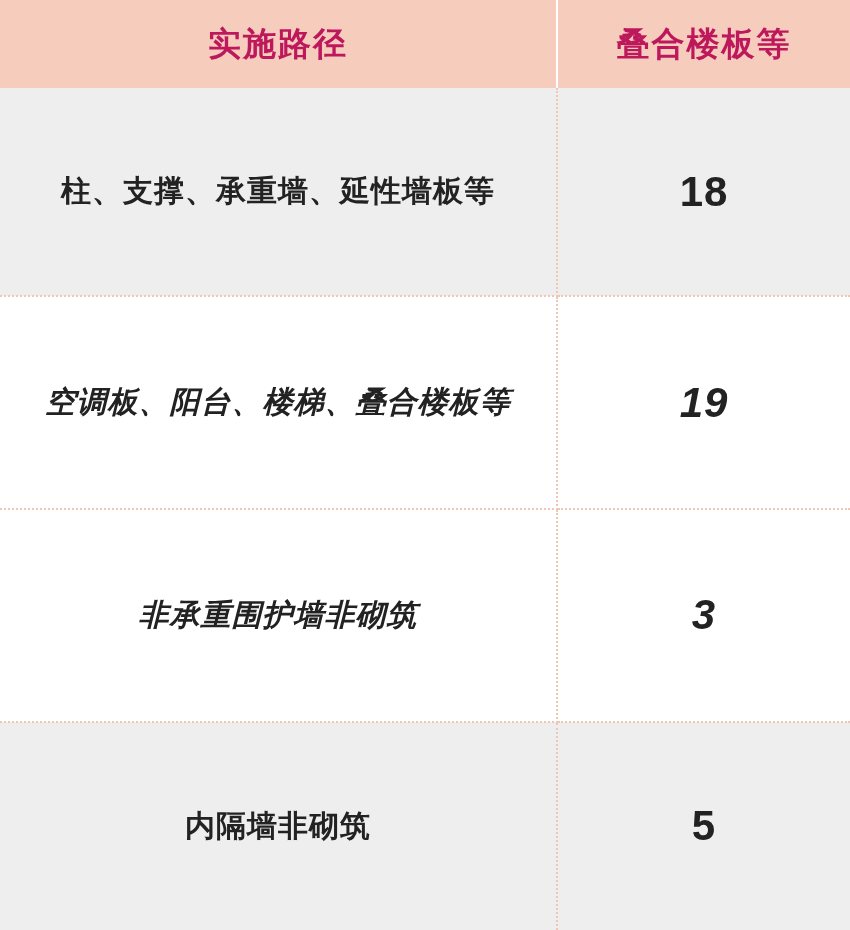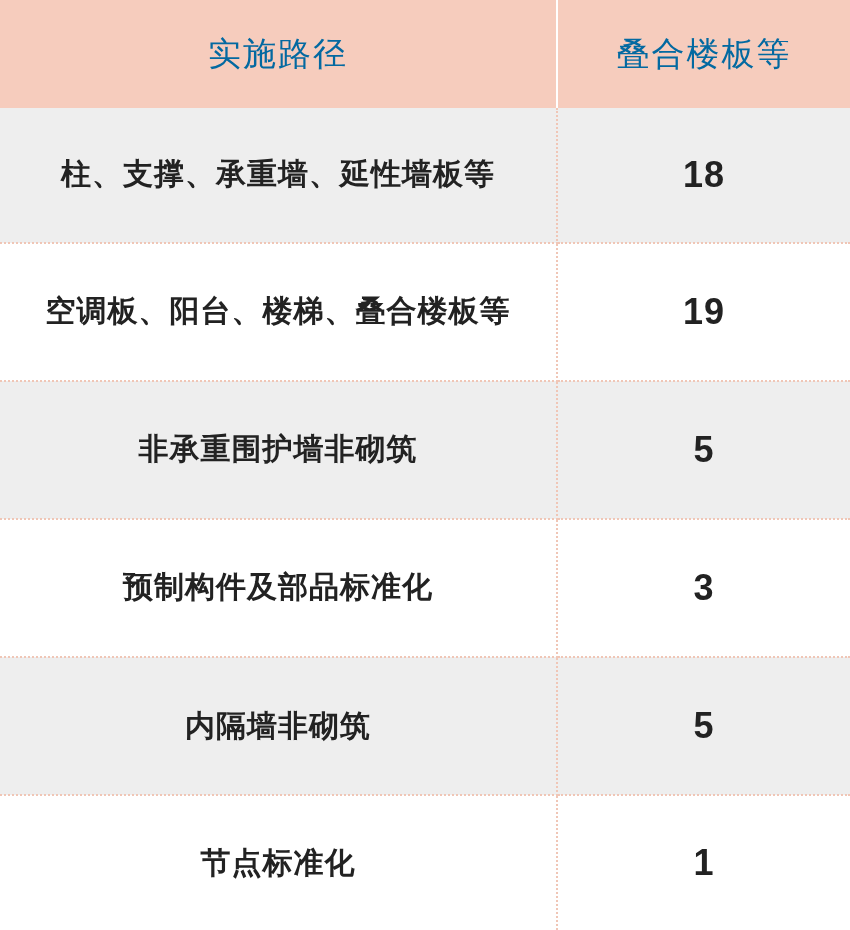"实施路径" thead th { color: #0369a1 -> #be185d; font-weight: normal -> bold; height: 108px -> 88px }
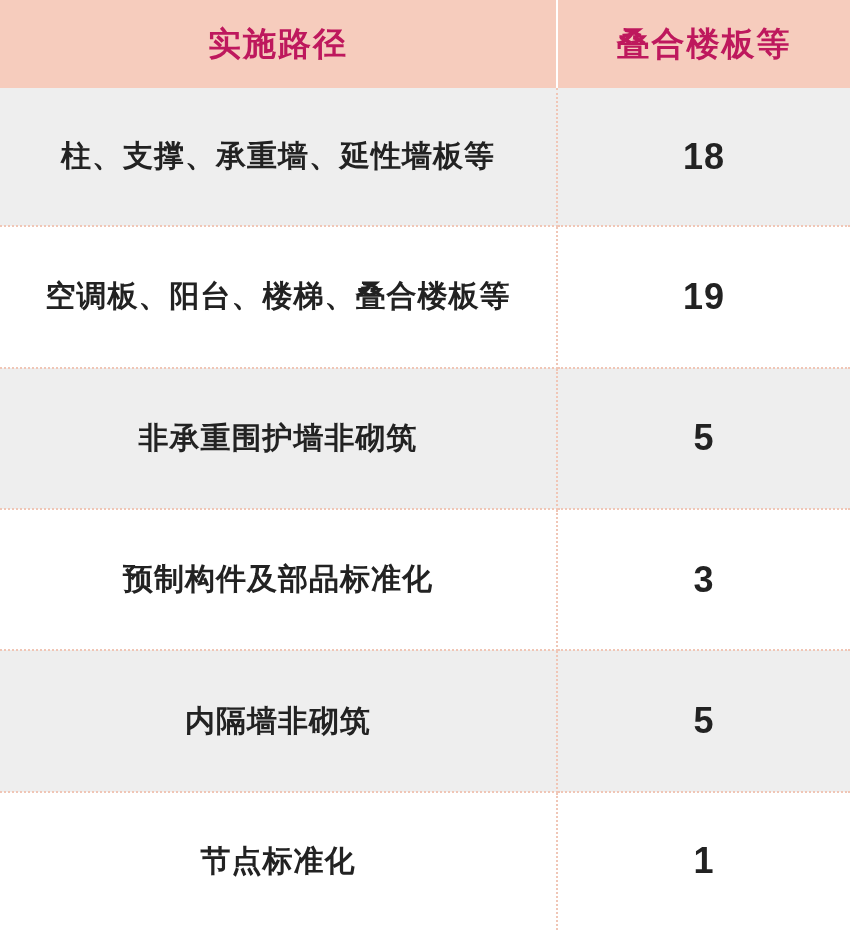"18" tbody tr td.cell-value { font-size: 36px -> 42px }
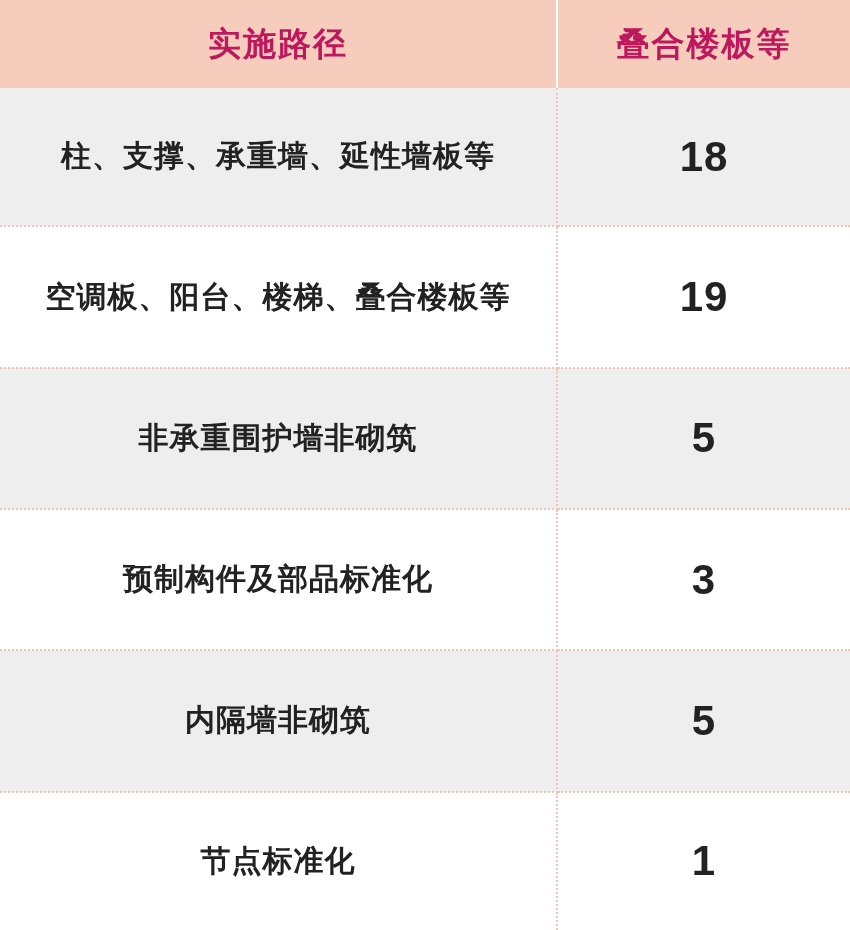"空调板、阳台、楼梯、叠合楼板等" tbody tr.row-even td { font-style: none -> italic }
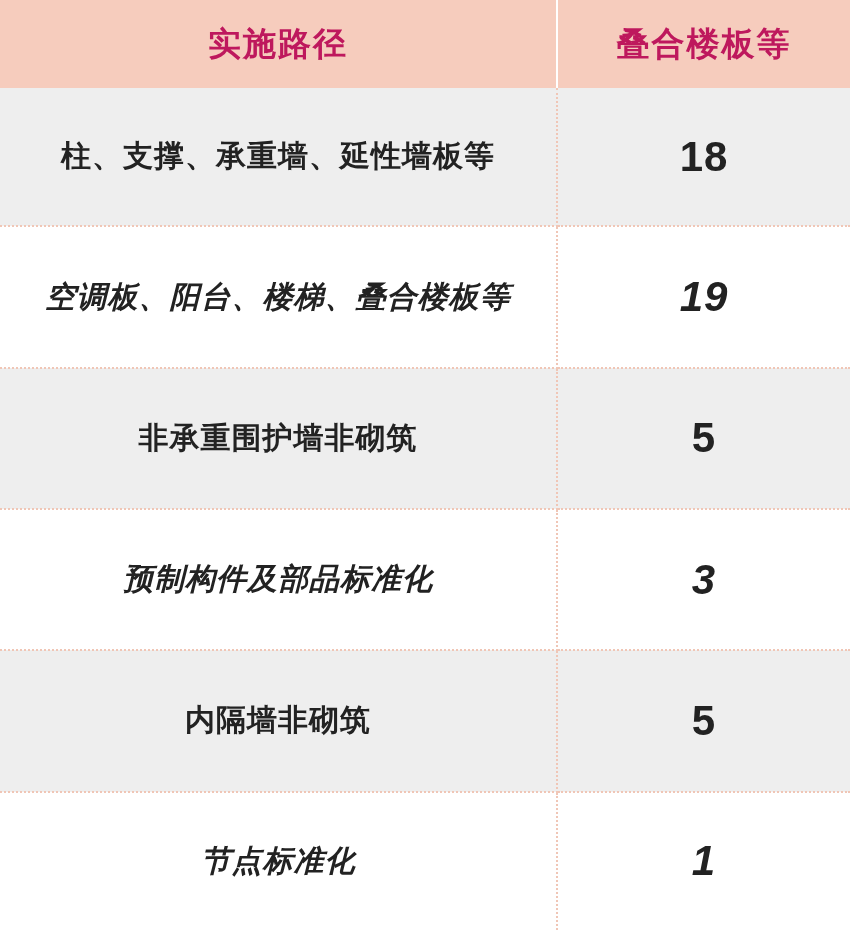"非承重围护墙非砌筑" tr.row-odd { html: <tr> <td>非承重围护墙非砌筑</td> <td>5</td> </tr> -> none }
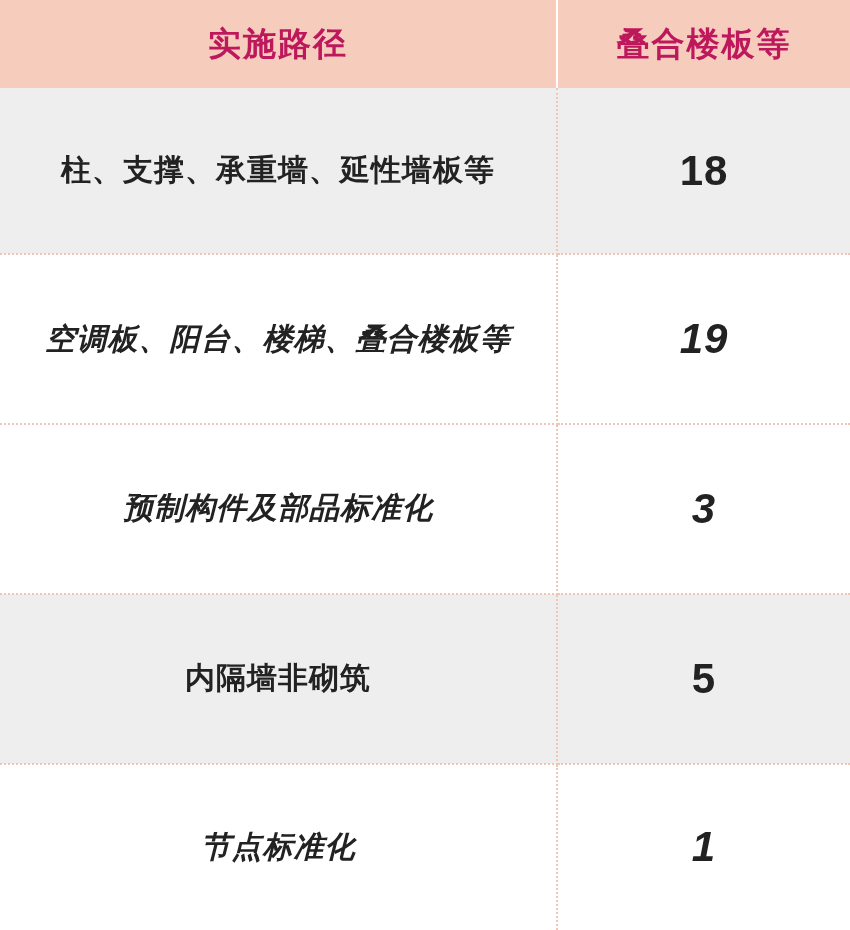"预制构件及部品标准化" td.cell-path { text: 预制构件及部品标准化 -> 非承重围护墙非砌筑 }
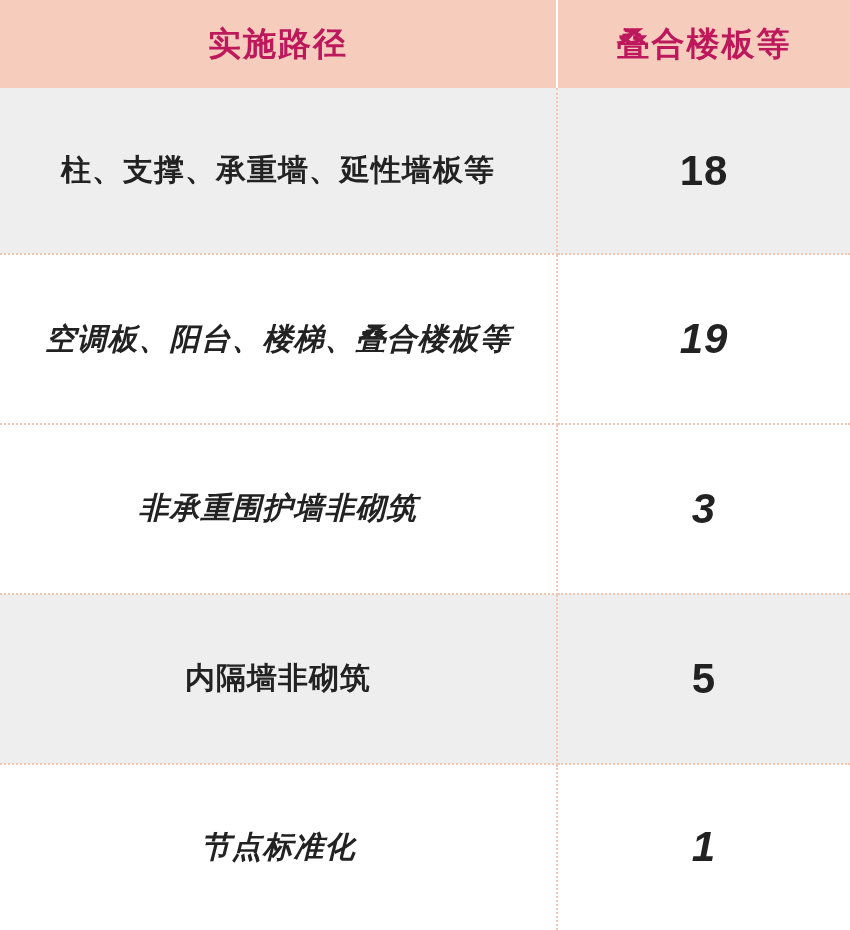"节点标准化" tr.row-even { html: <tr> <td>节点标准化</td> <td>1</td> </tr> -> none }
